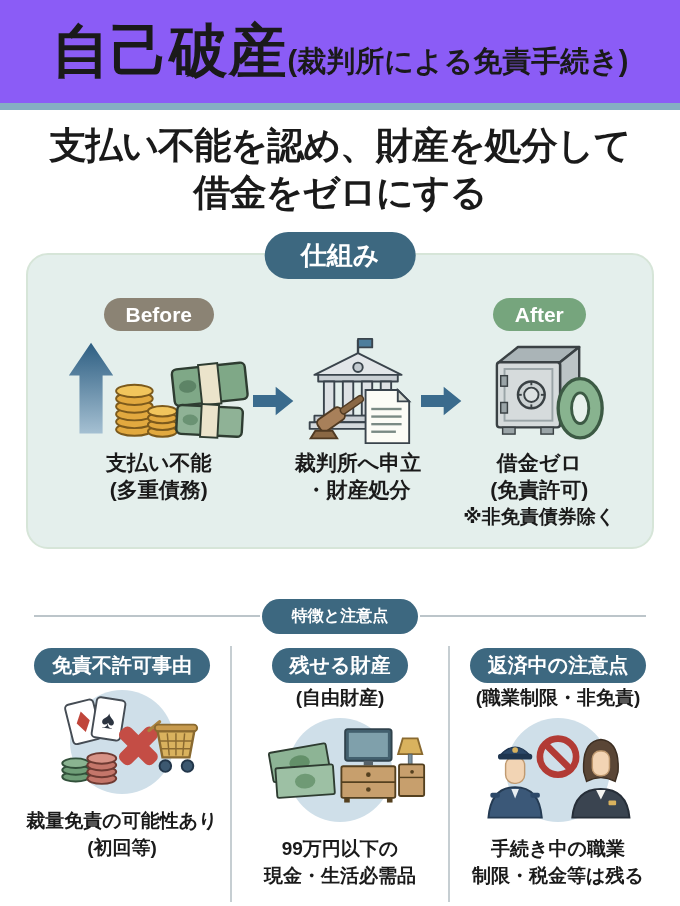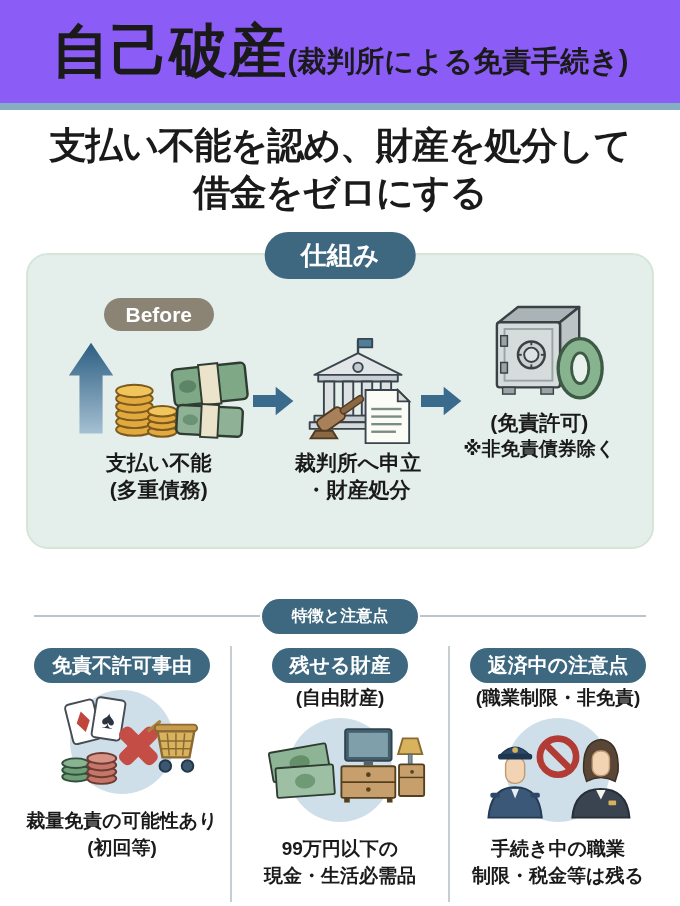"After" div.tagslot { html: none -> <div> <span>After</span> </div> }
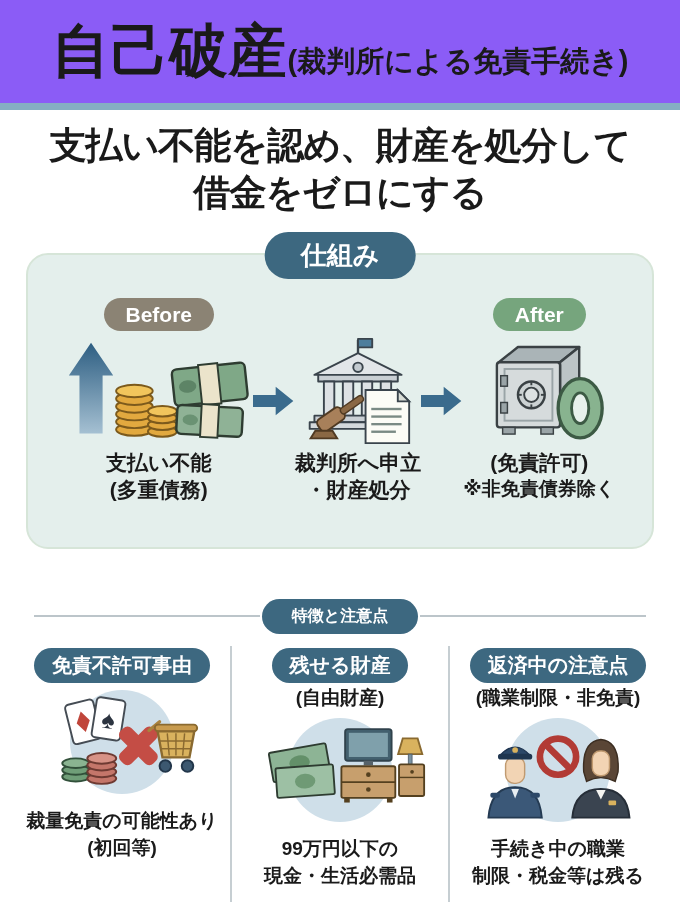"借金ゼロ" div { html: none -> <div>借金ゼロ</div> }
